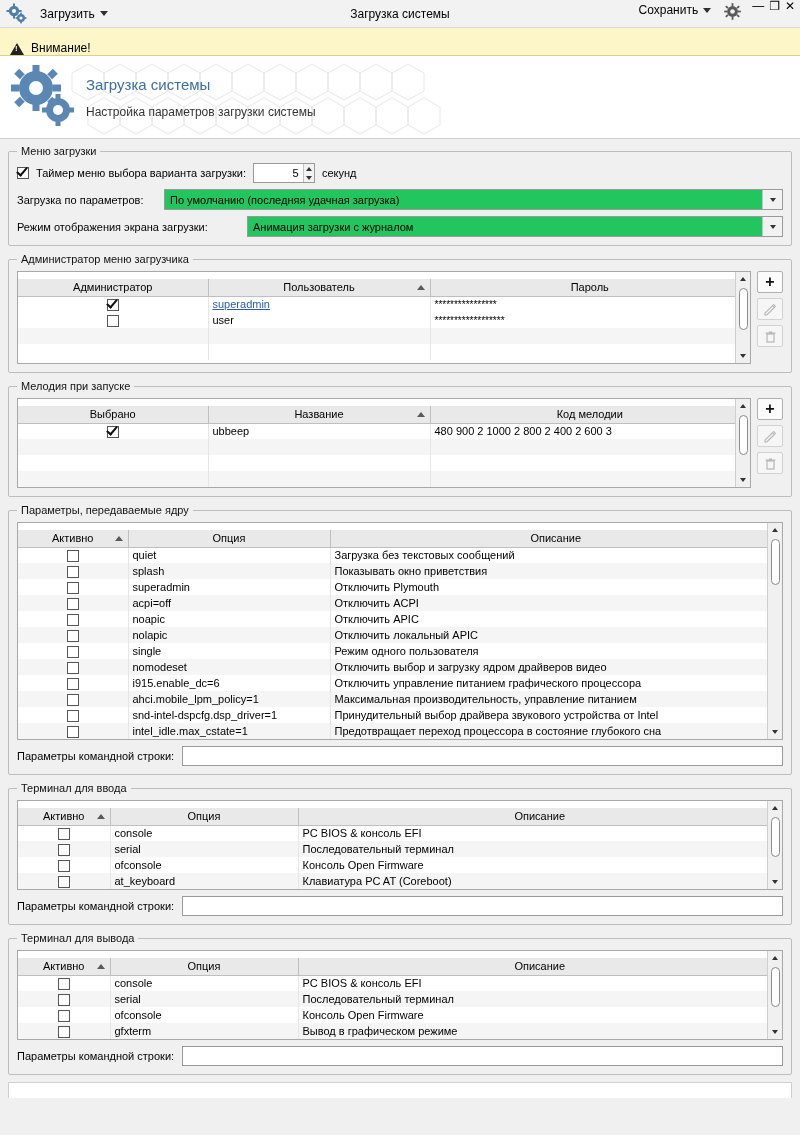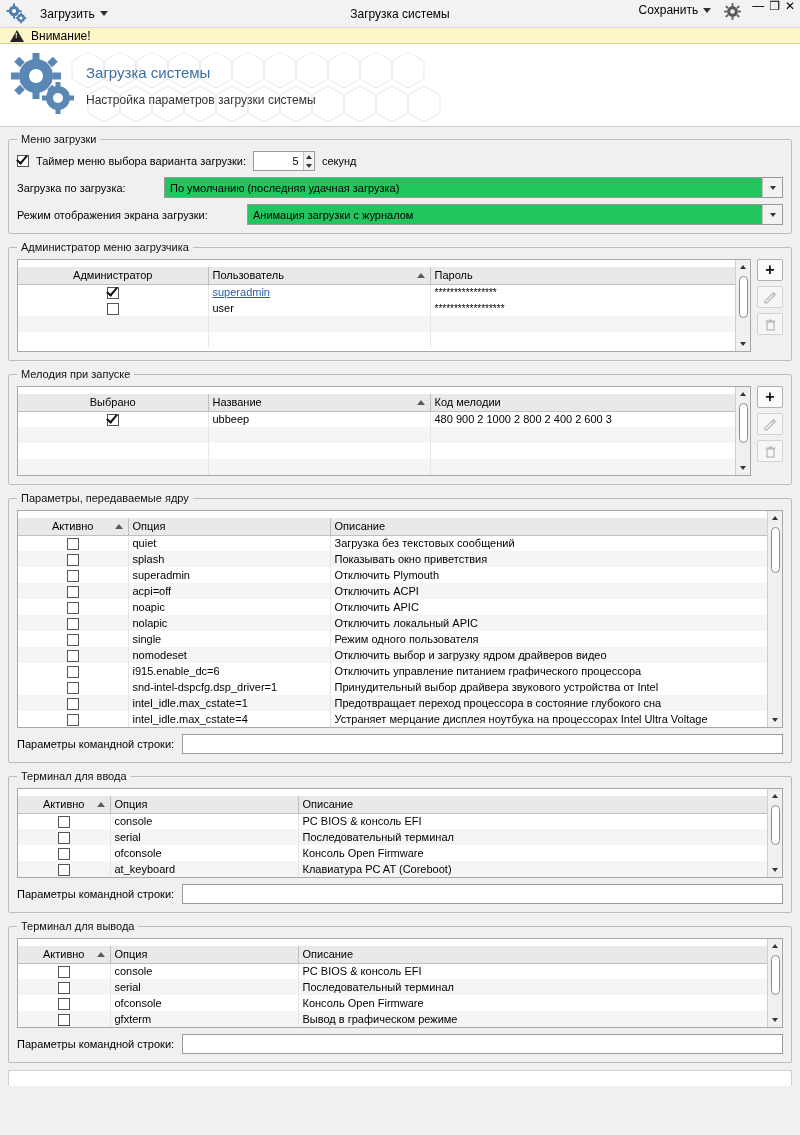"Внимание!" .warnbar { align-items: center -> flex-end; height: 16px -> 28px }
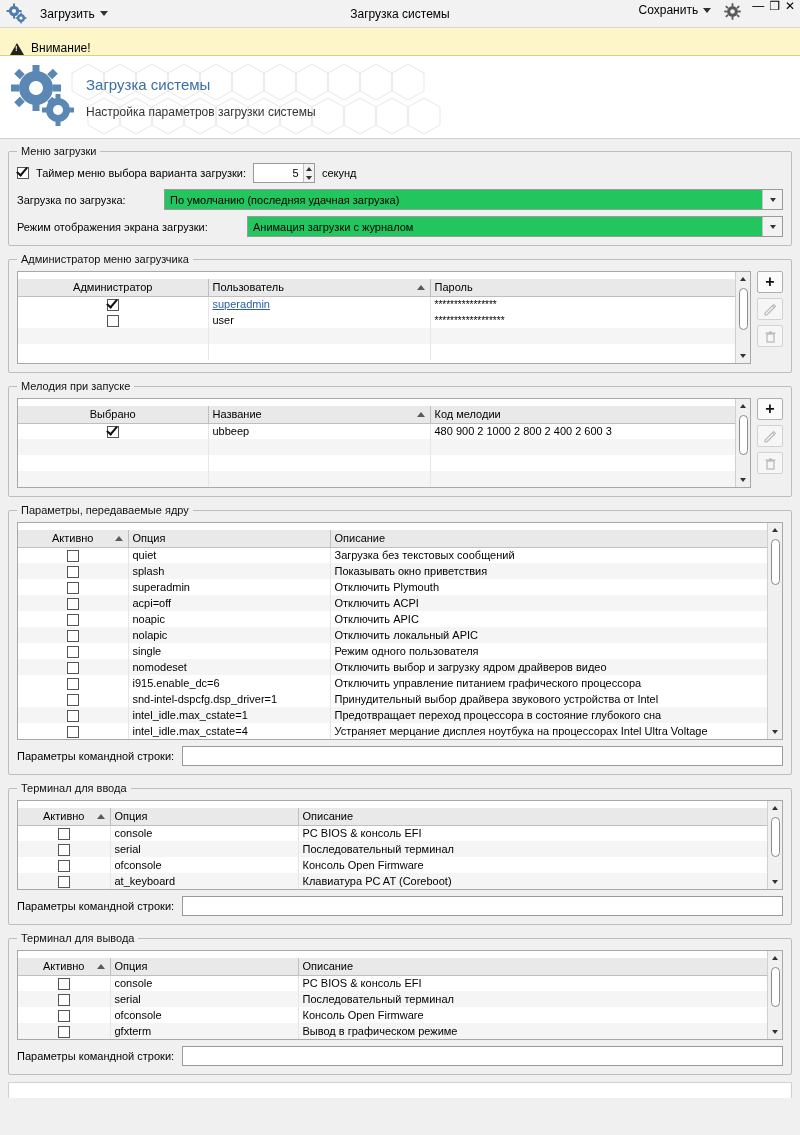"Загрузка по загрузка:" span.lbl { text: загрузка -> параметров }
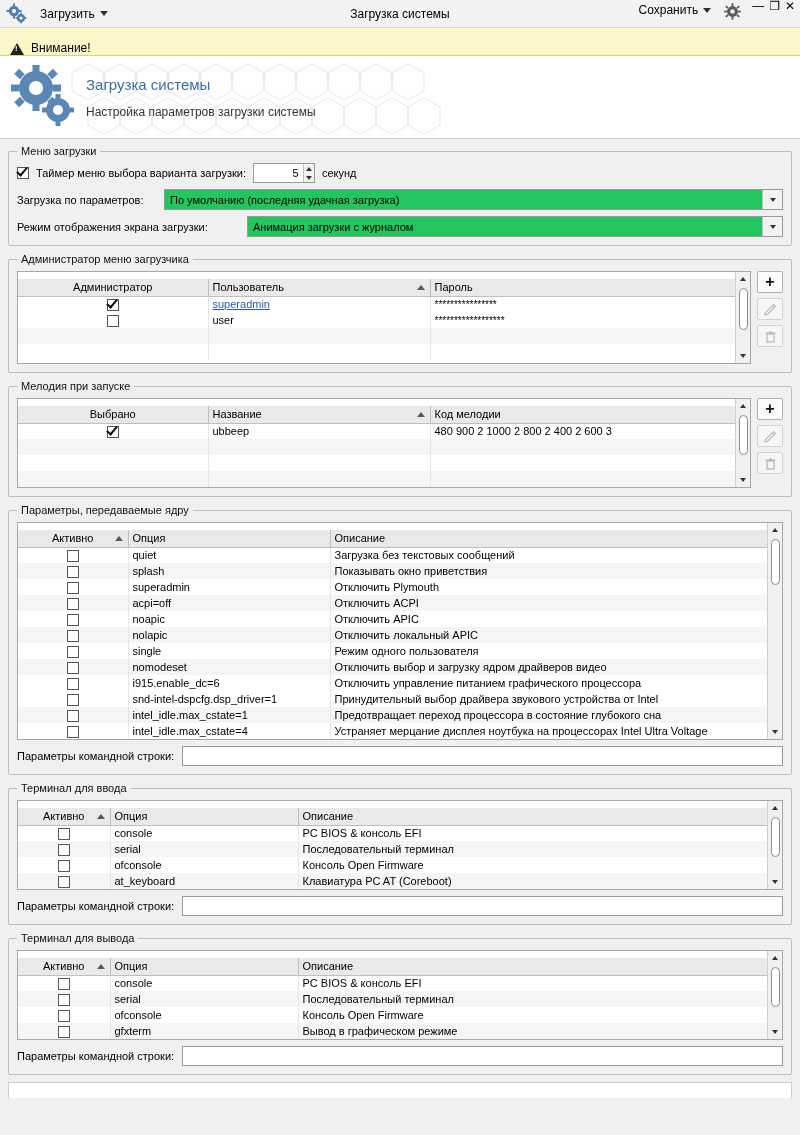"Пользователь" table.grid th { text-align: left -> center }
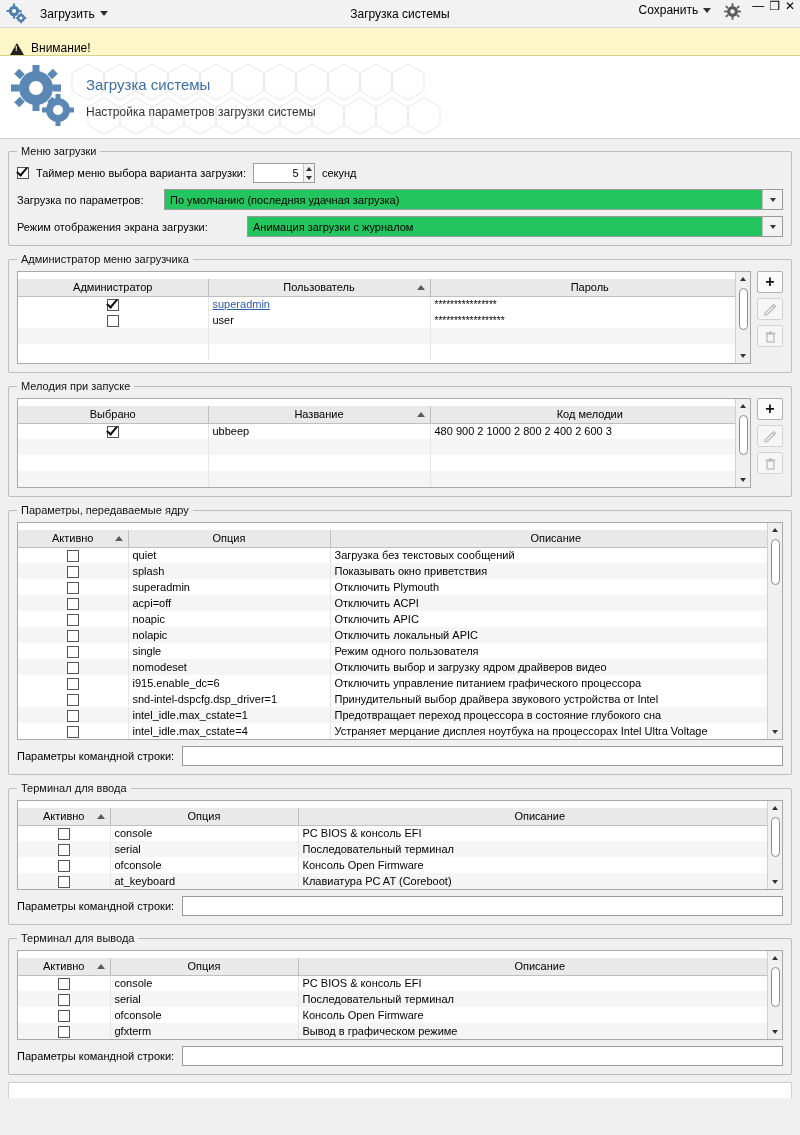"ahci.mobile_lpm_policy=1" tr.alt { html: none -> <tr> <td><span></span></td> <td>ahci.mobile_lpm_policy=1</td> <td>Максимальная производительность, управление питанием</td> </tr> }
